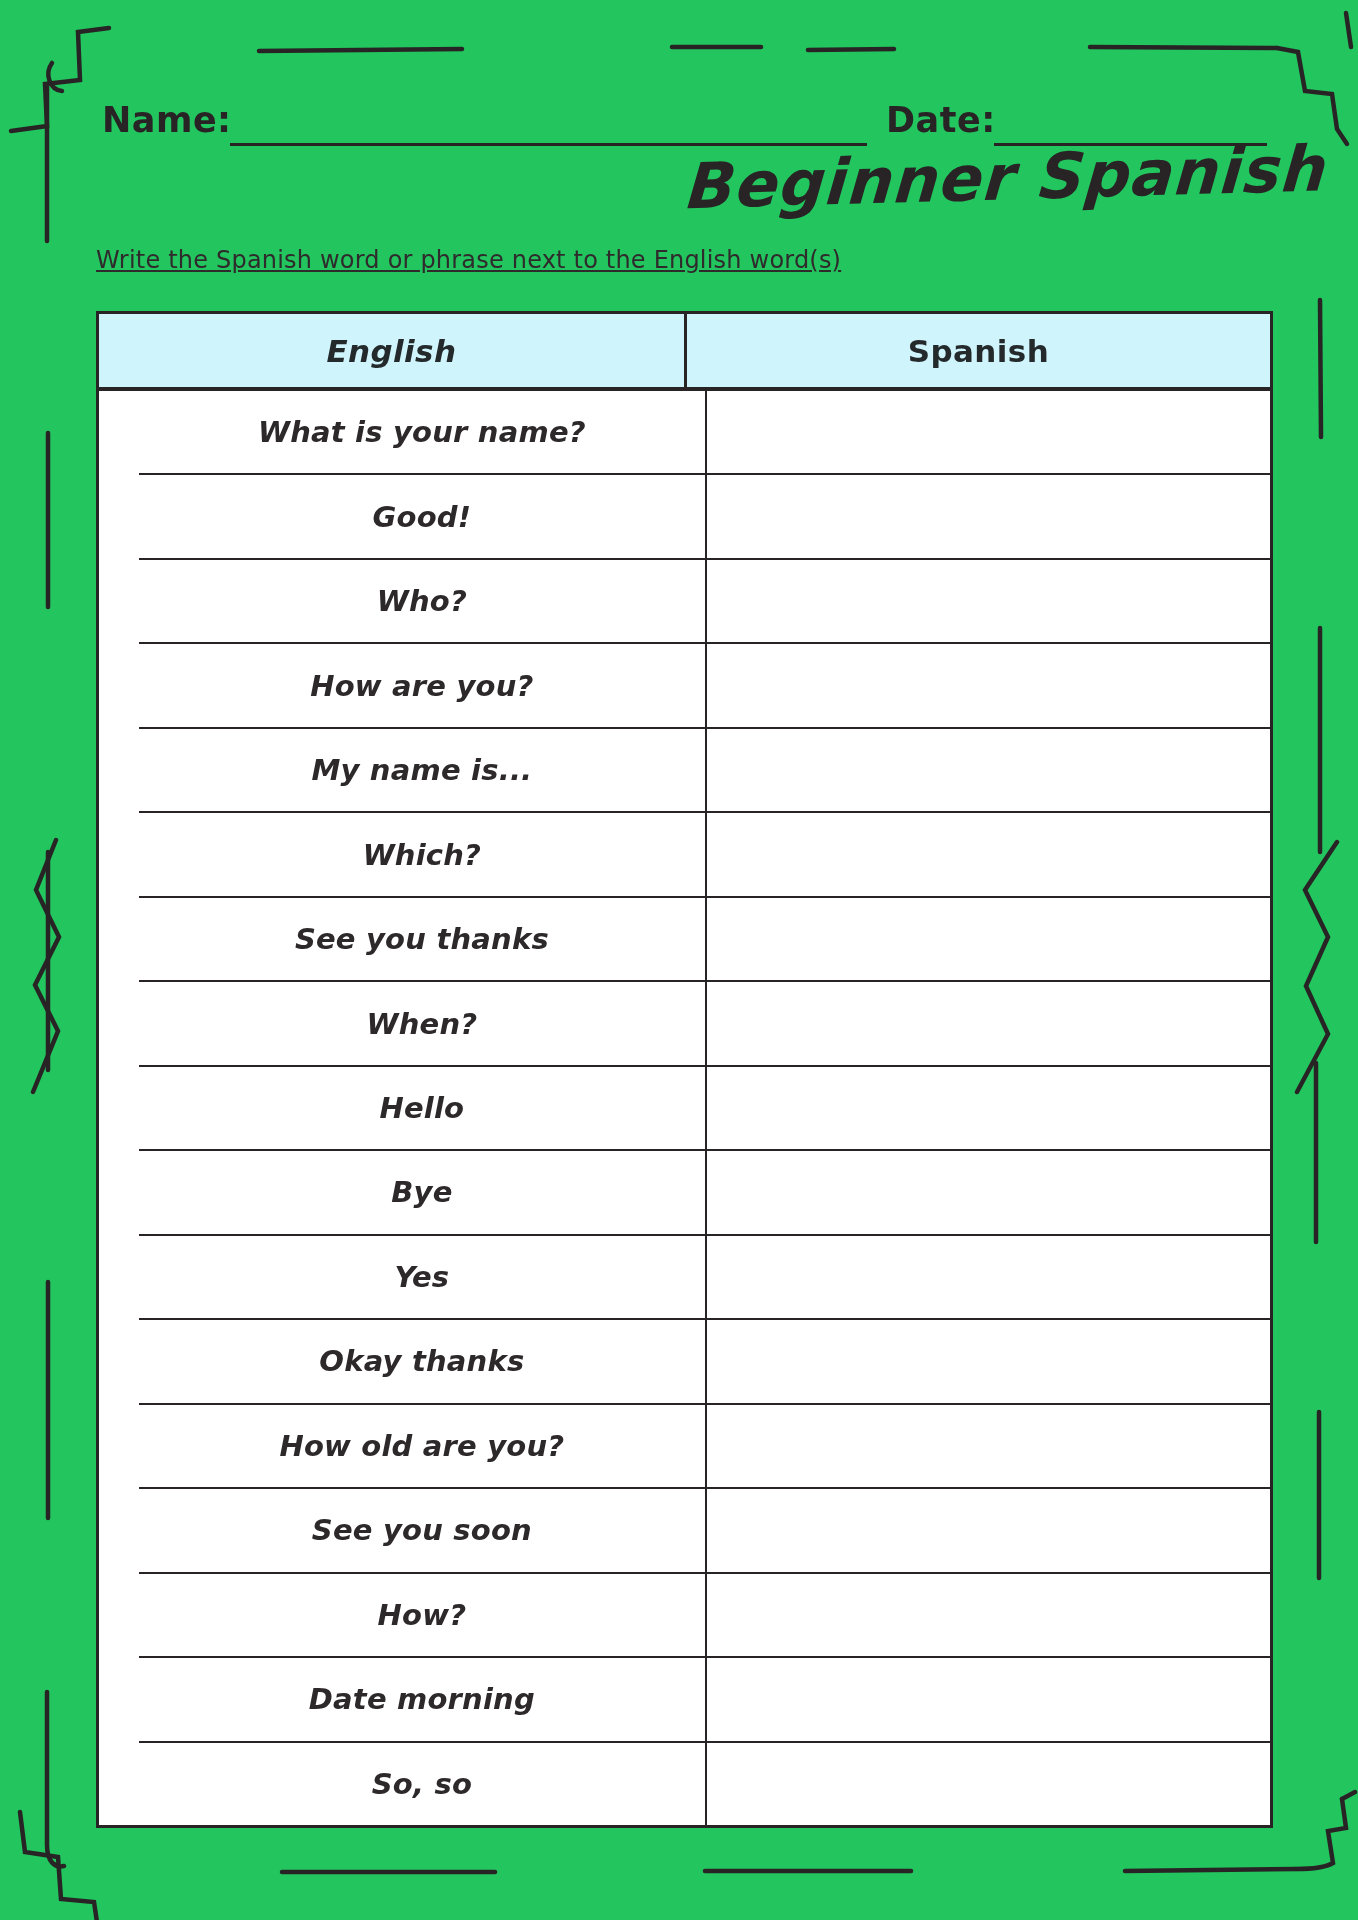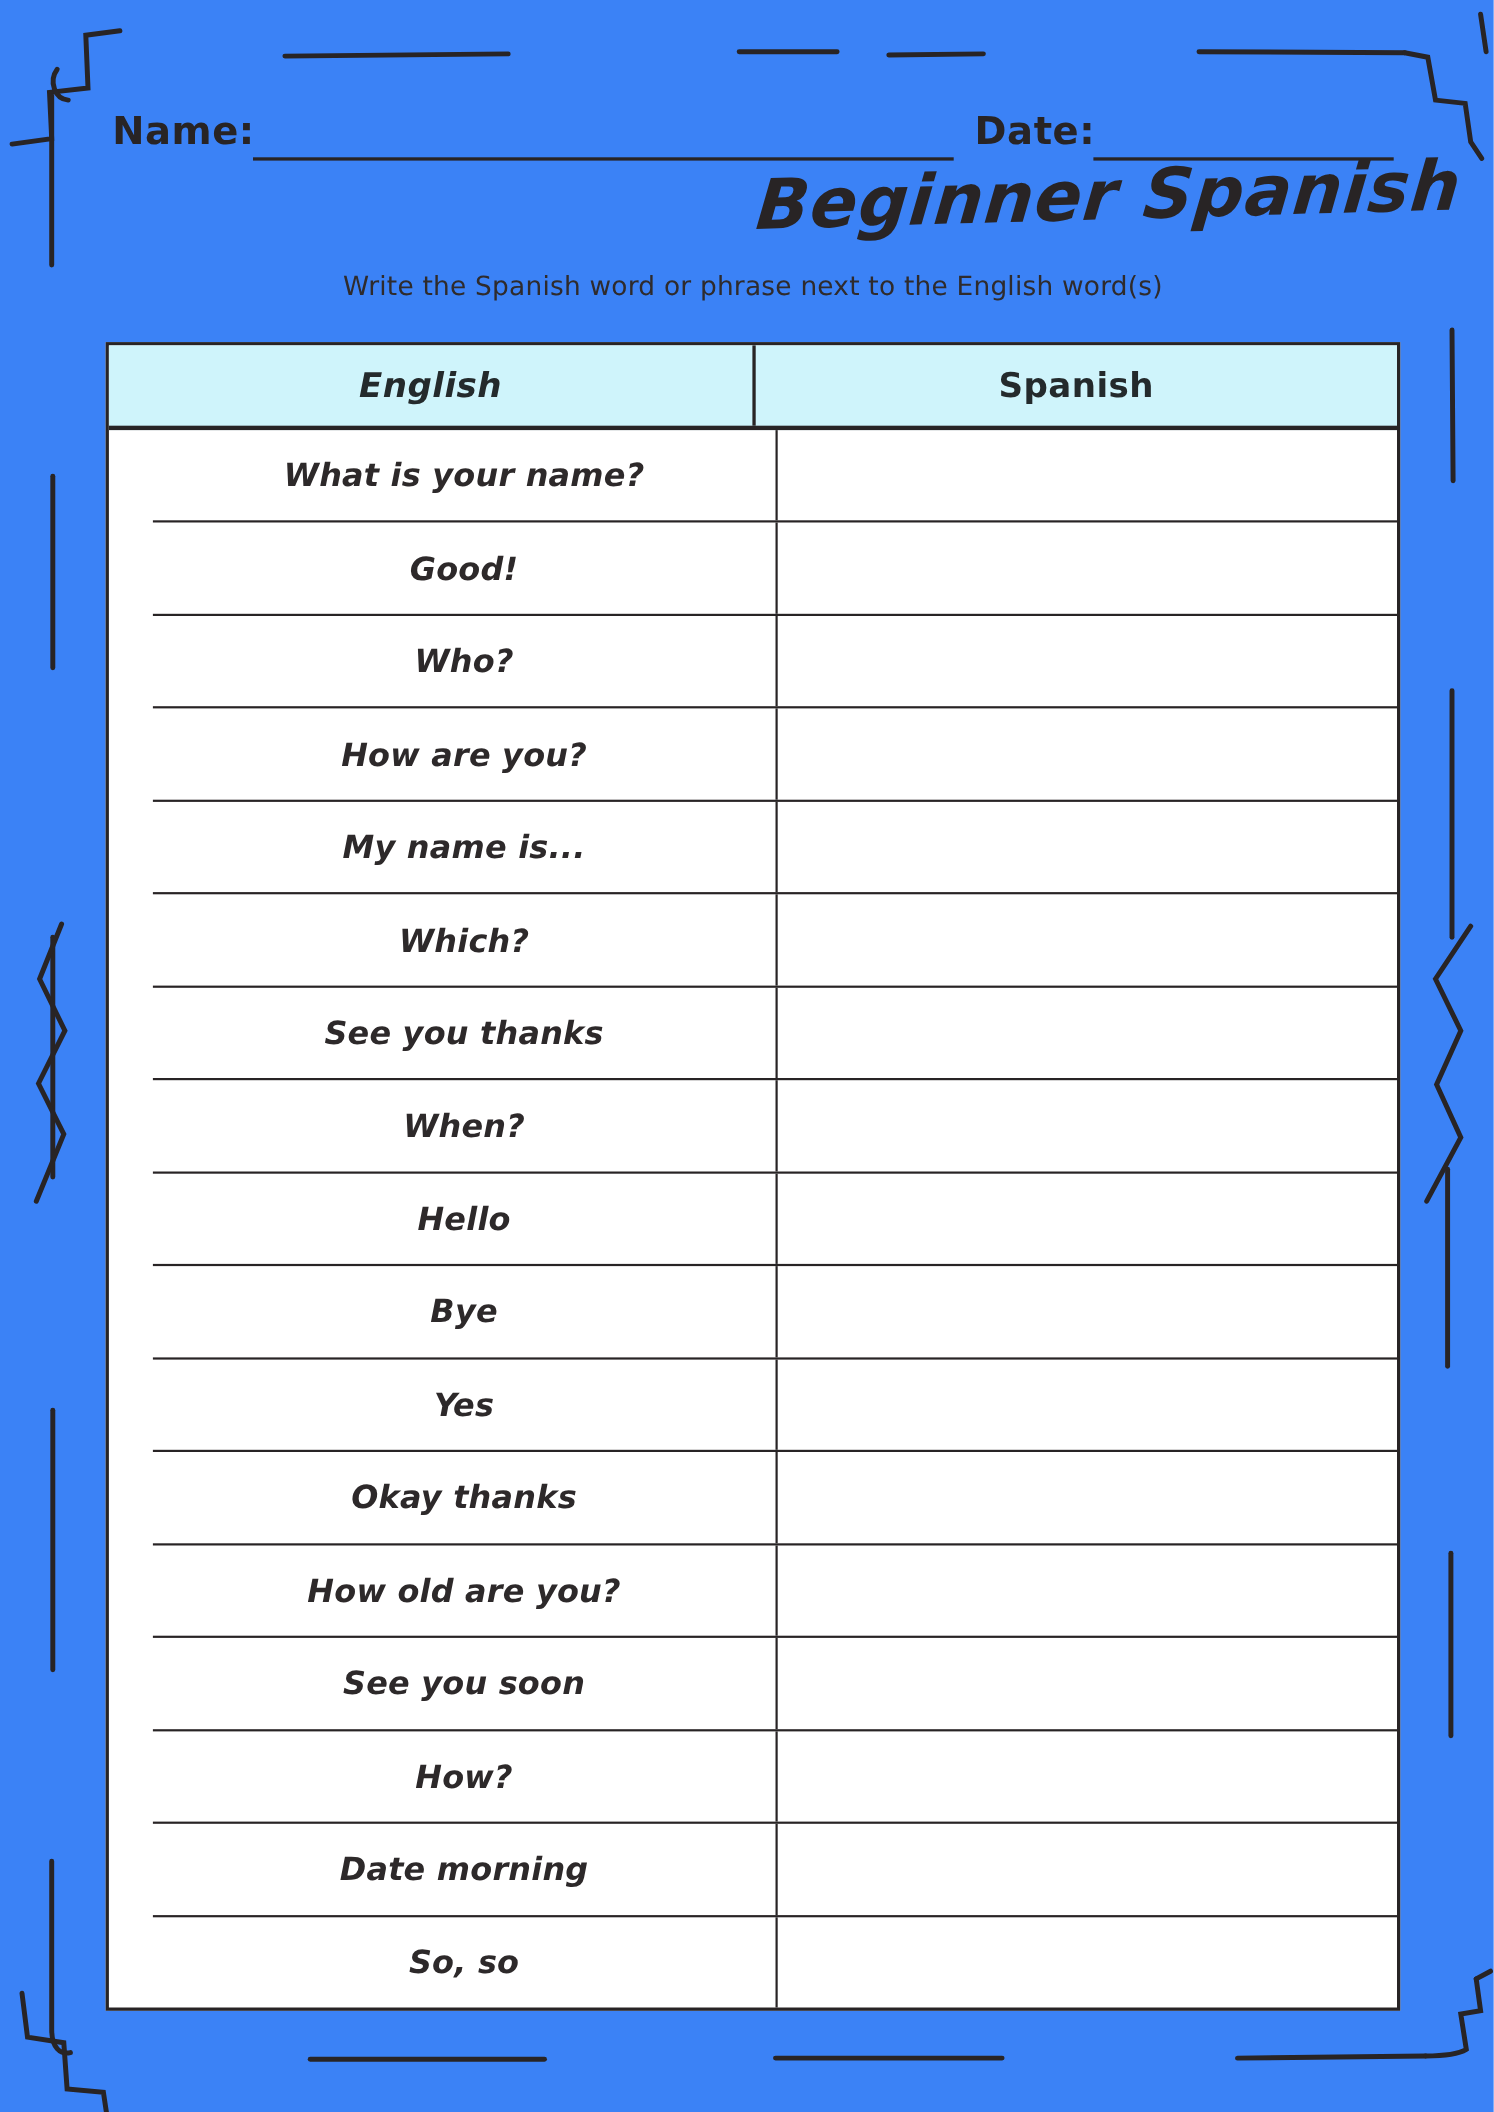"Name:" .stage { background: #3b82f6 -> #22c55e }
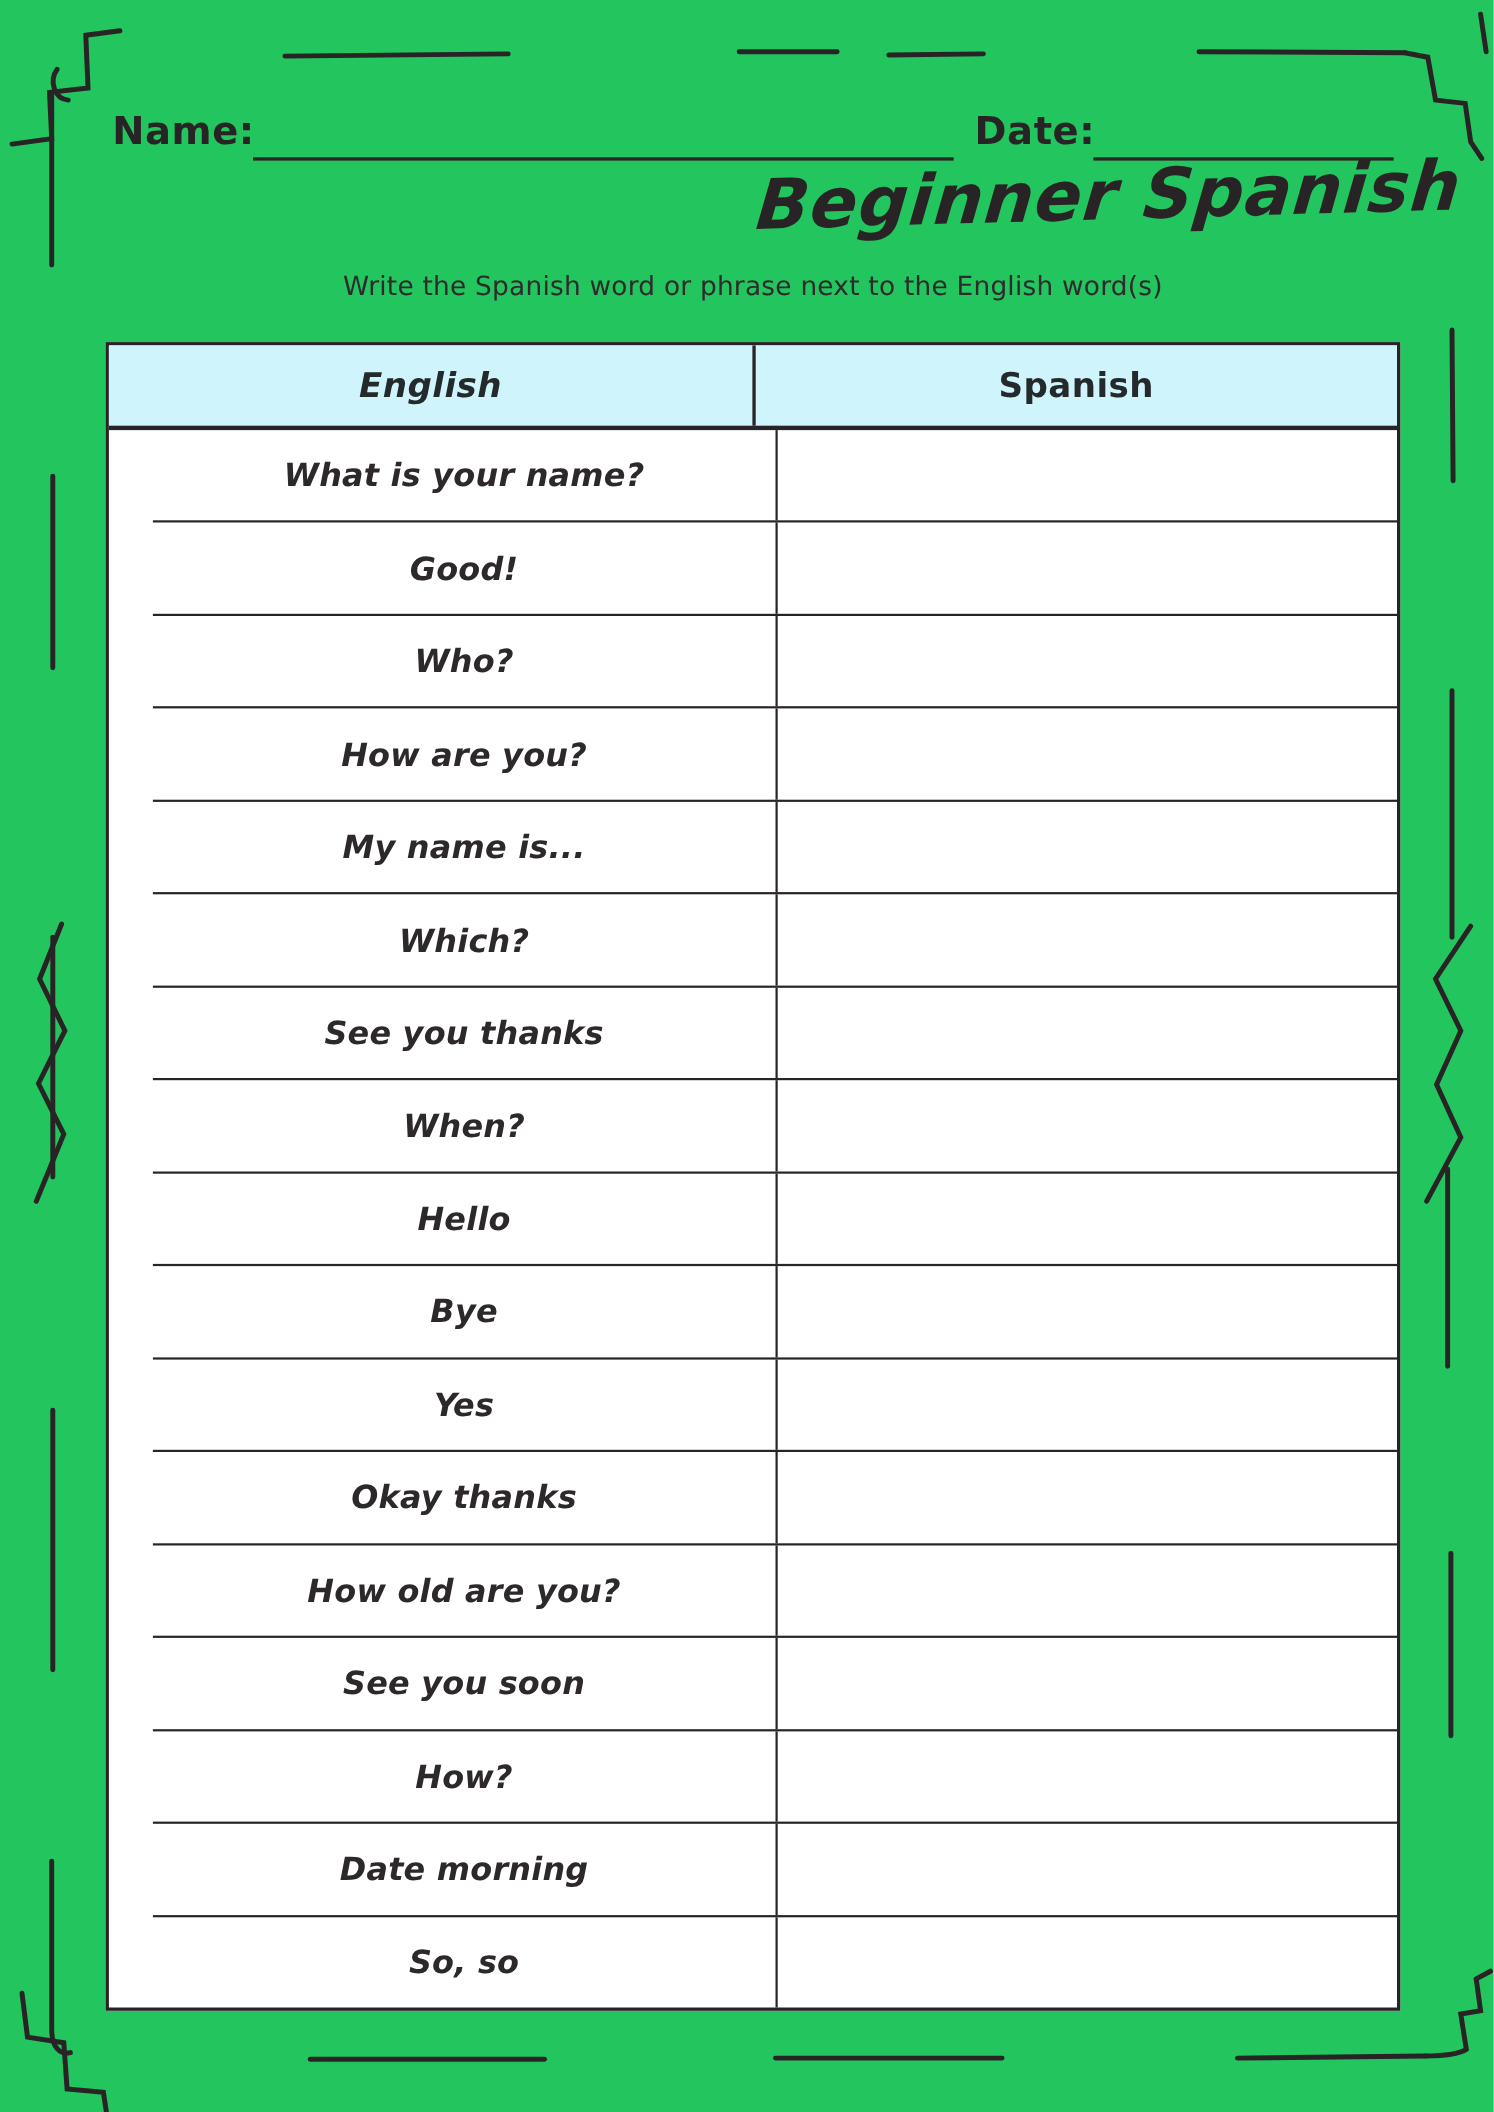"Write the Spanish word or" .instruction { text-align: center -> left; text-decoration: none -> underline }
